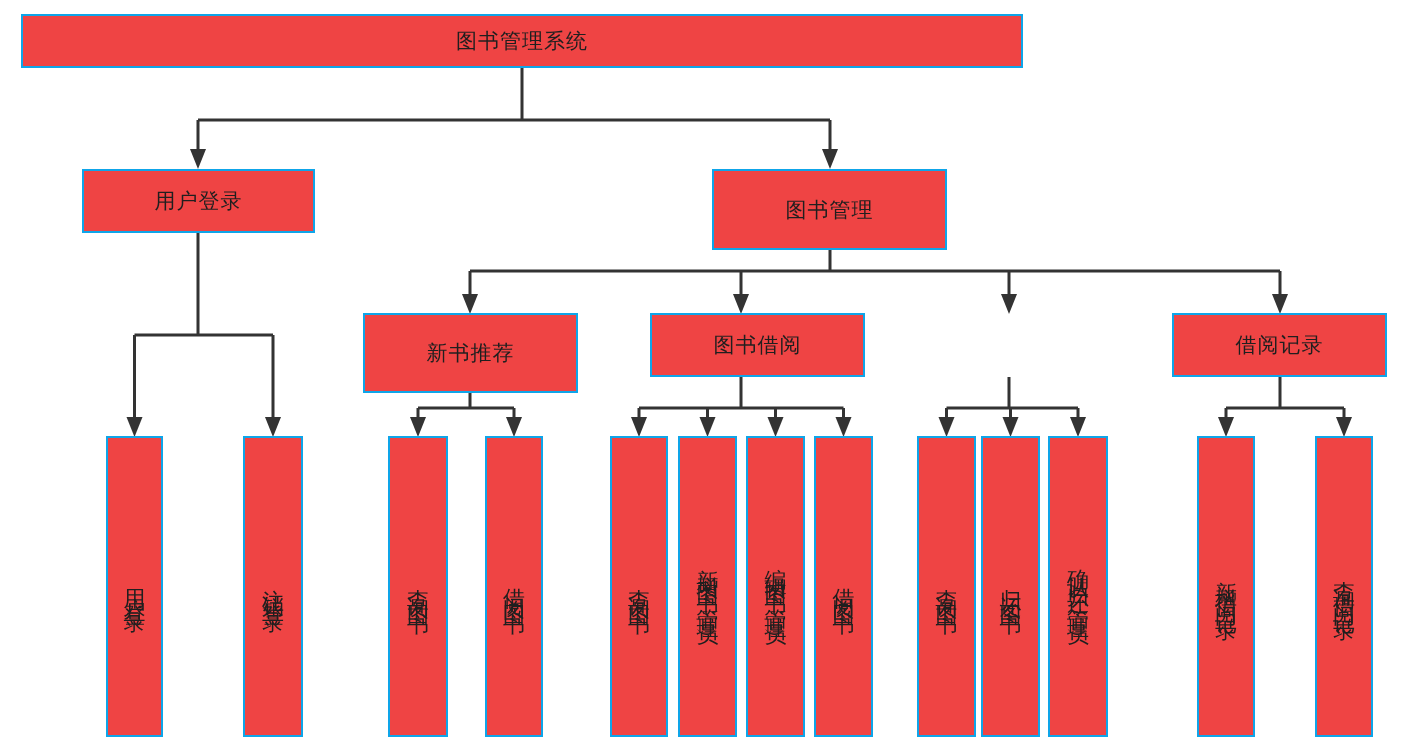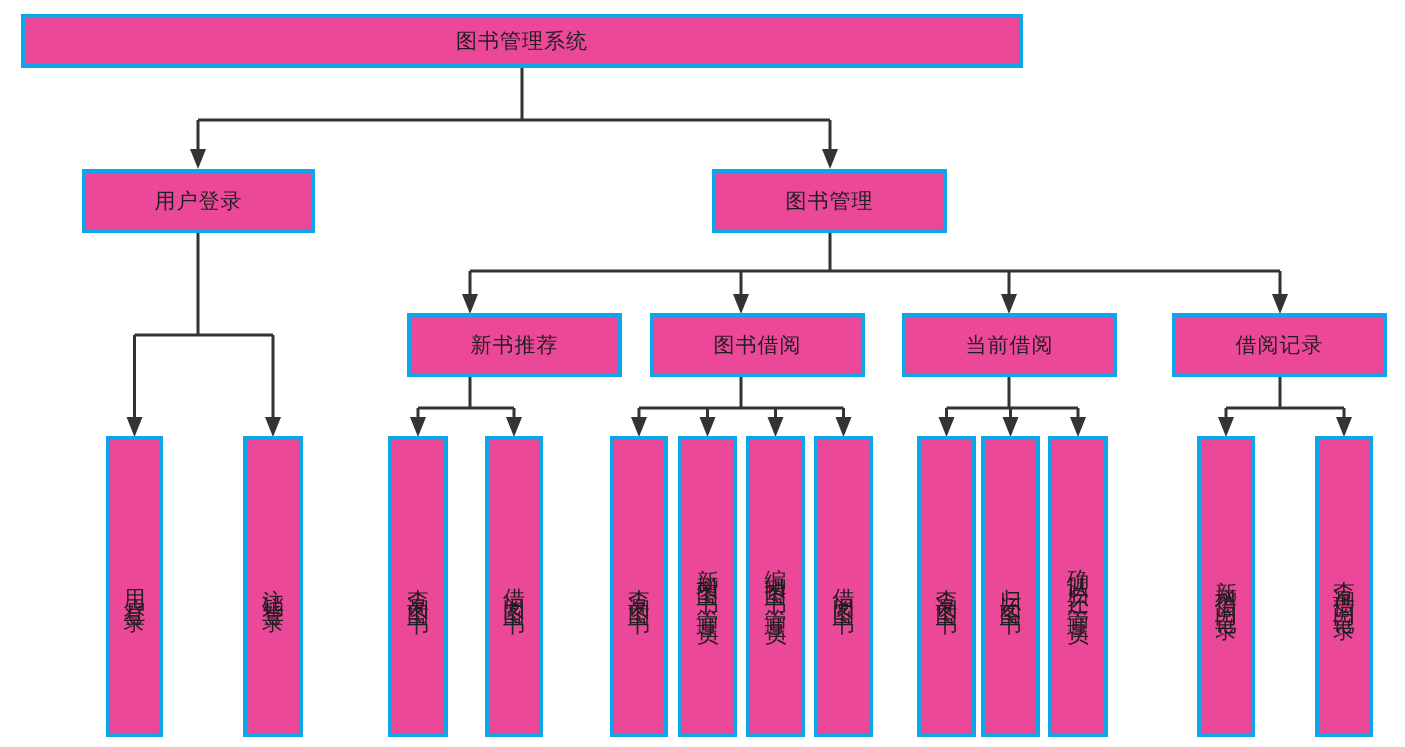"图书管理系统" .node { background: #ec4899 -> #ef4444; border: 4px solid #0ea5e9 -> 2px solid #0ea5e9 }
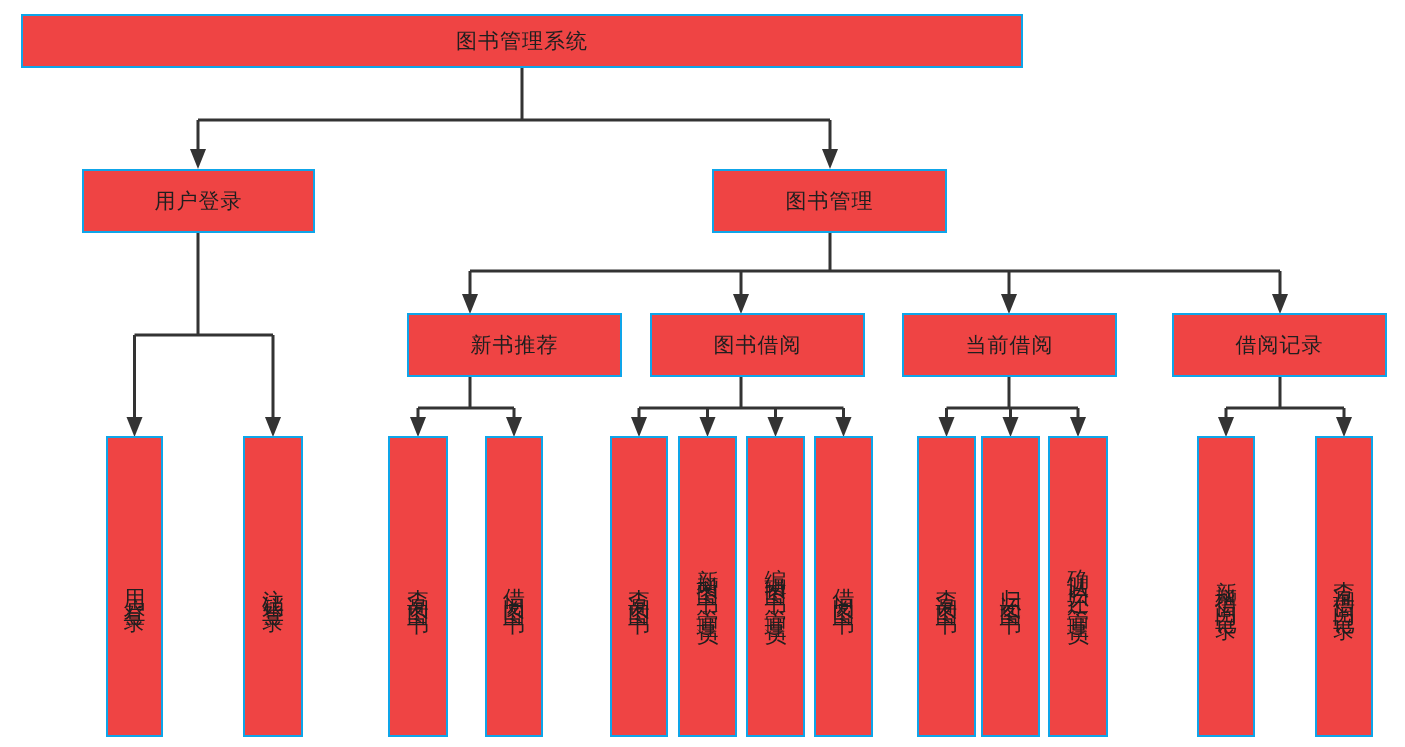"图书管理" div.node { height: 64px -> 81px }
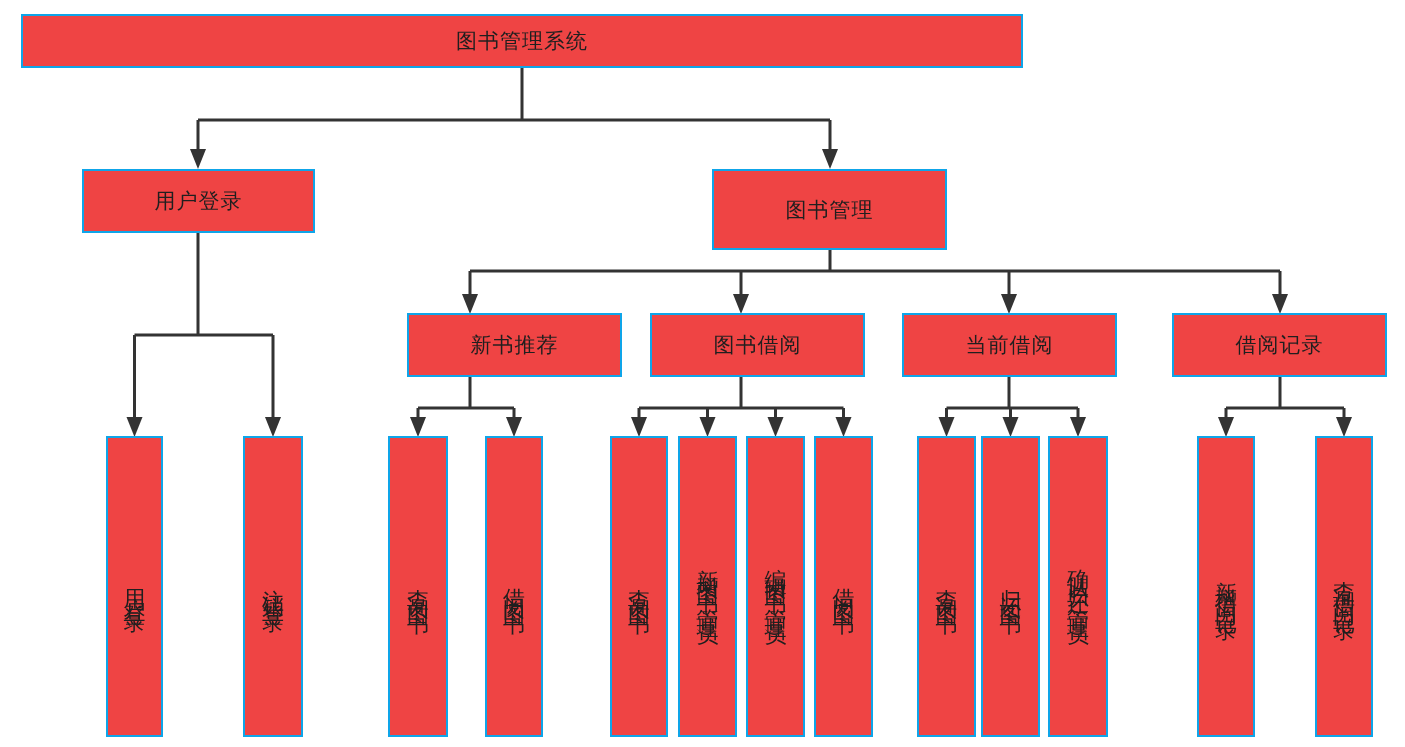"新书推荐" div.node { height: 64px -> 80px; margin-left: 44px -> none }
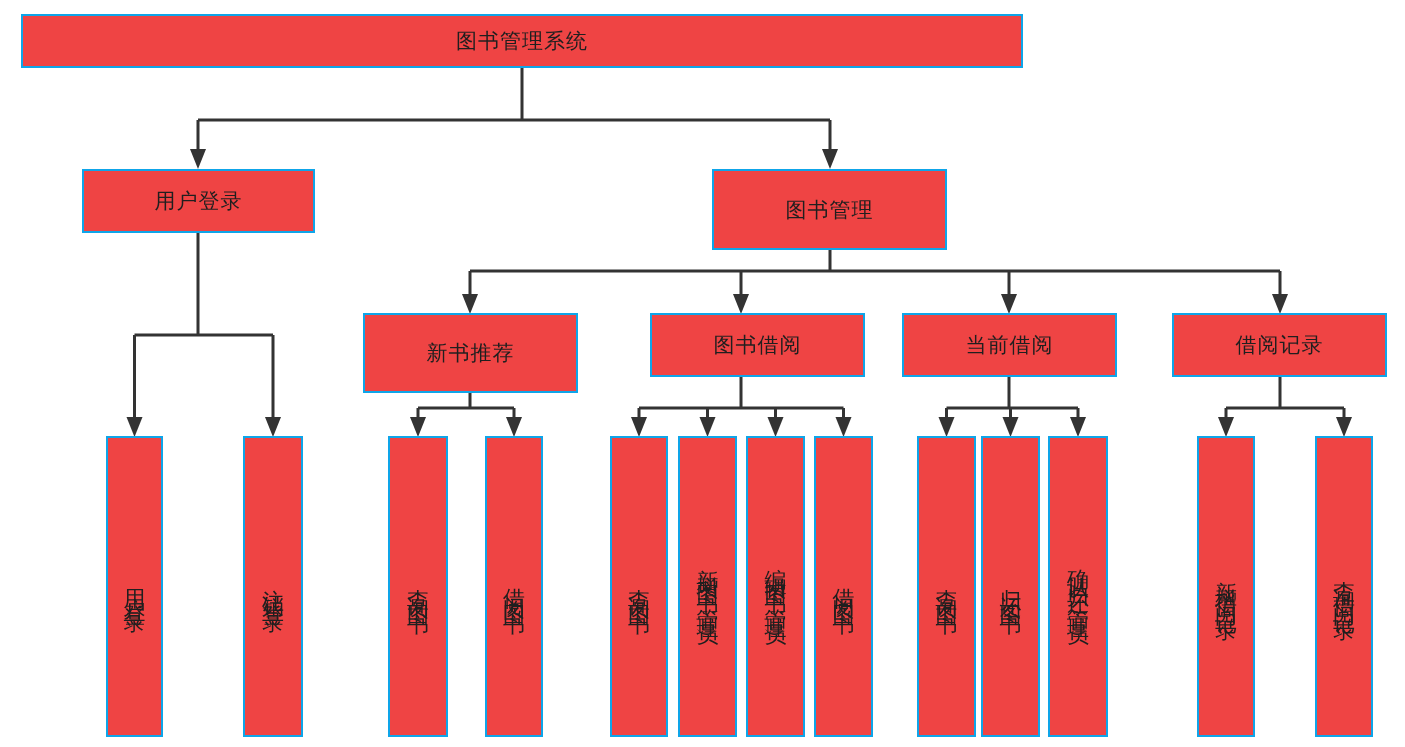"当前借阅" div.node { html: <div> <span>当前借阅</span> </div> -> none }
